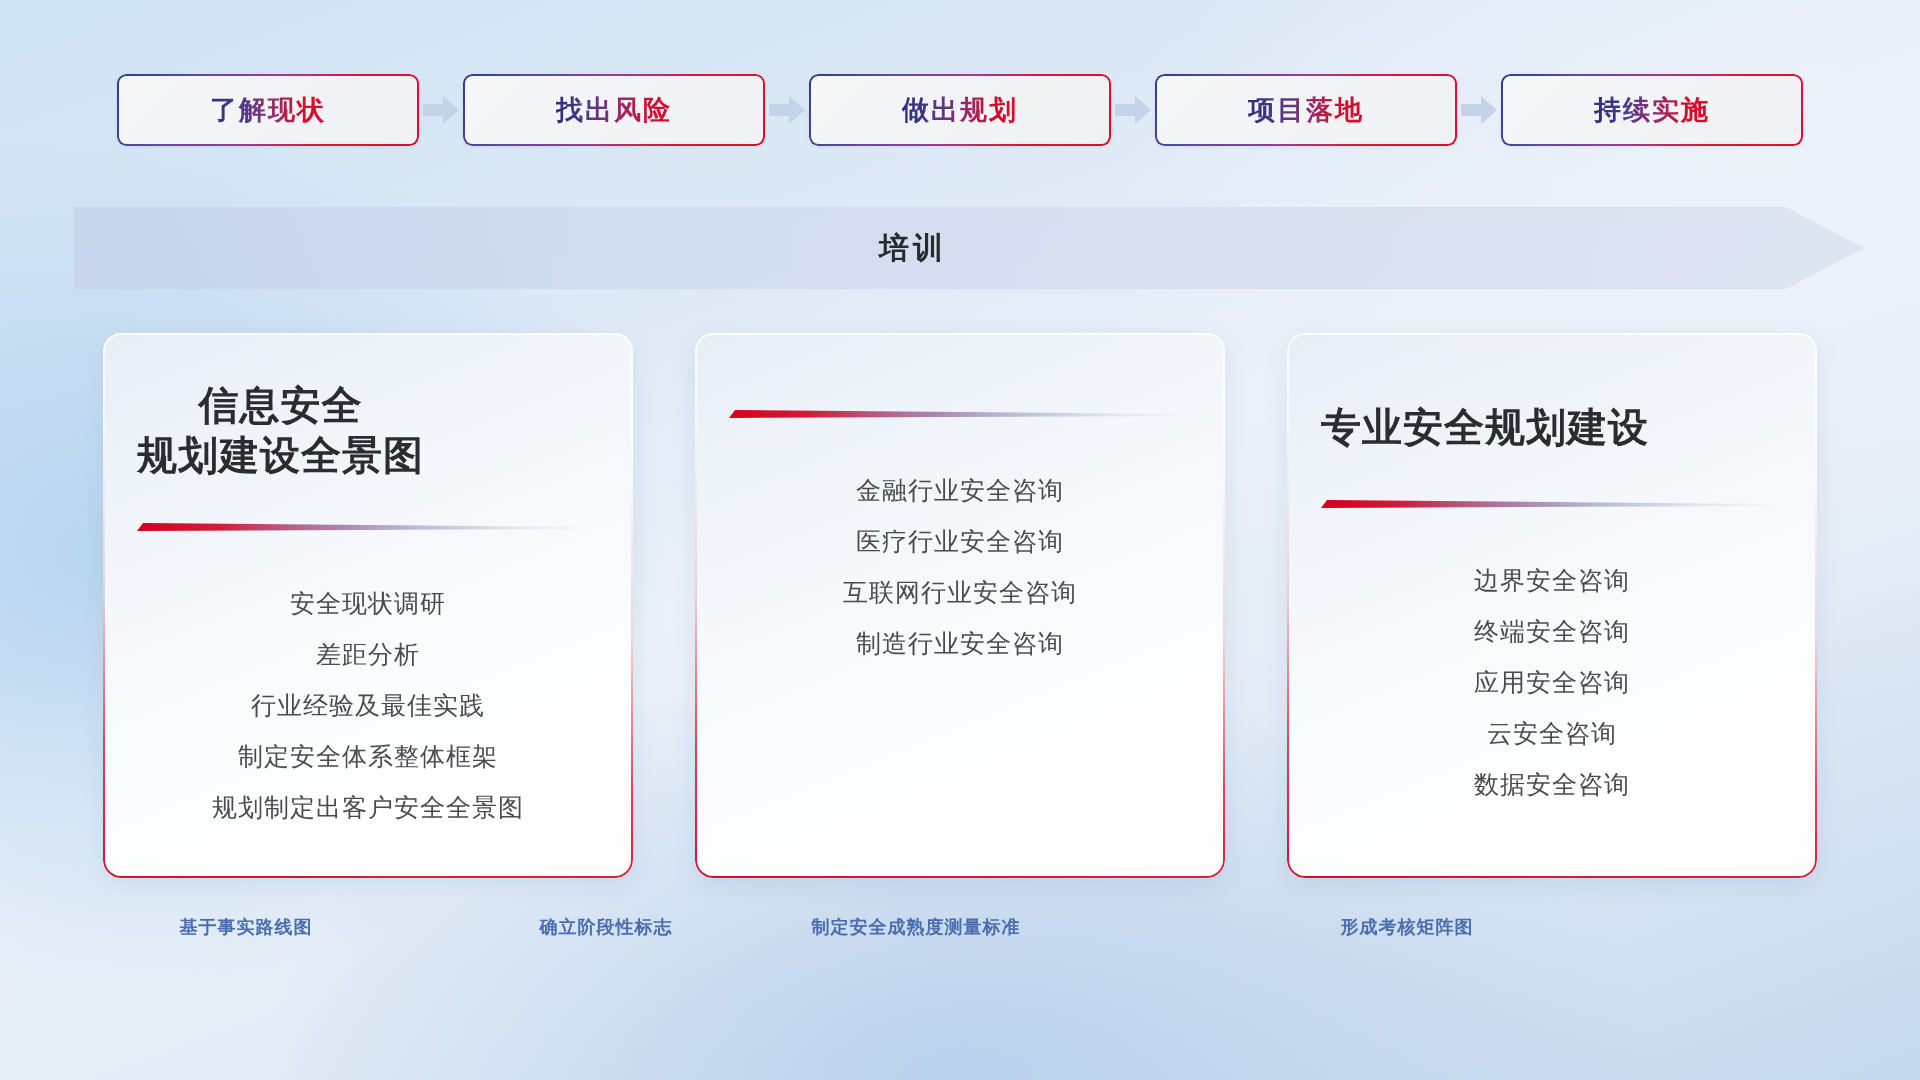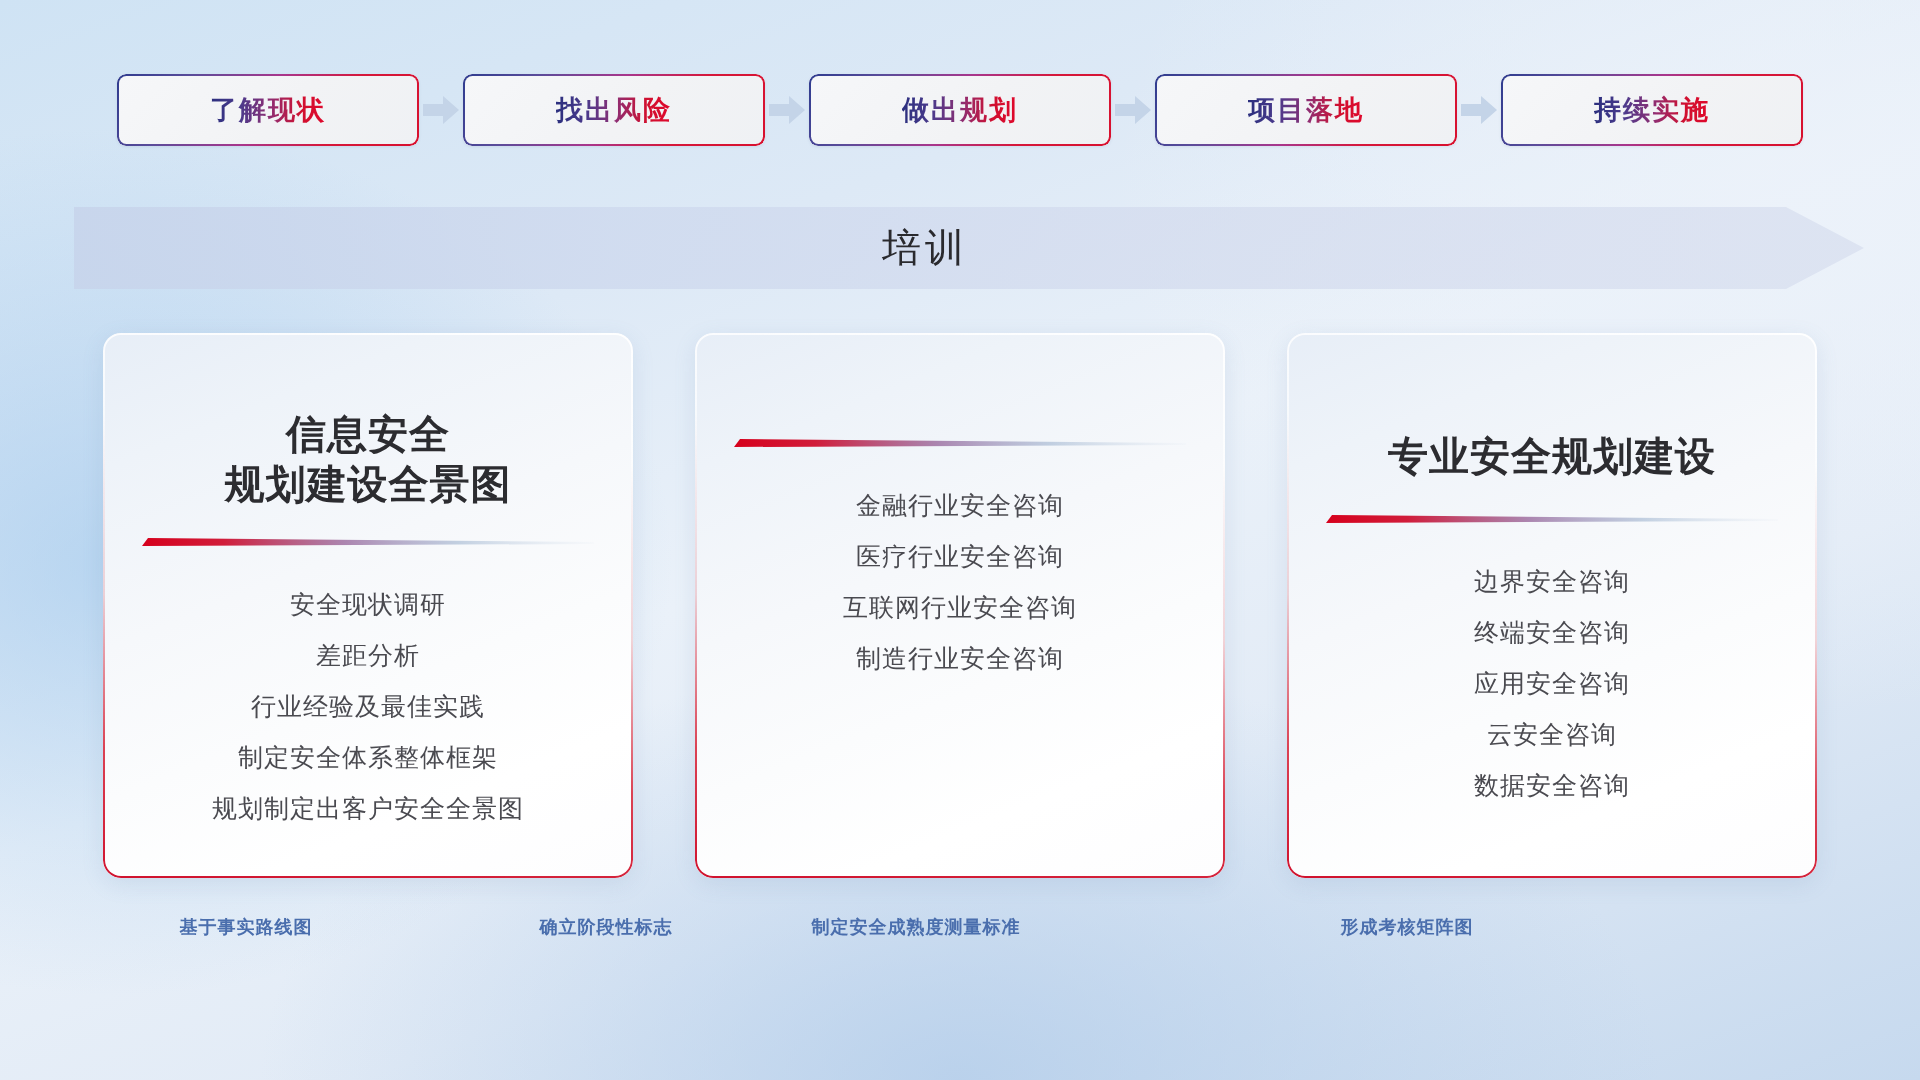"培训" #banner-title { font-size: 39px -> 30px; font-weight: normal -> bold; left: 16px -> 4px }
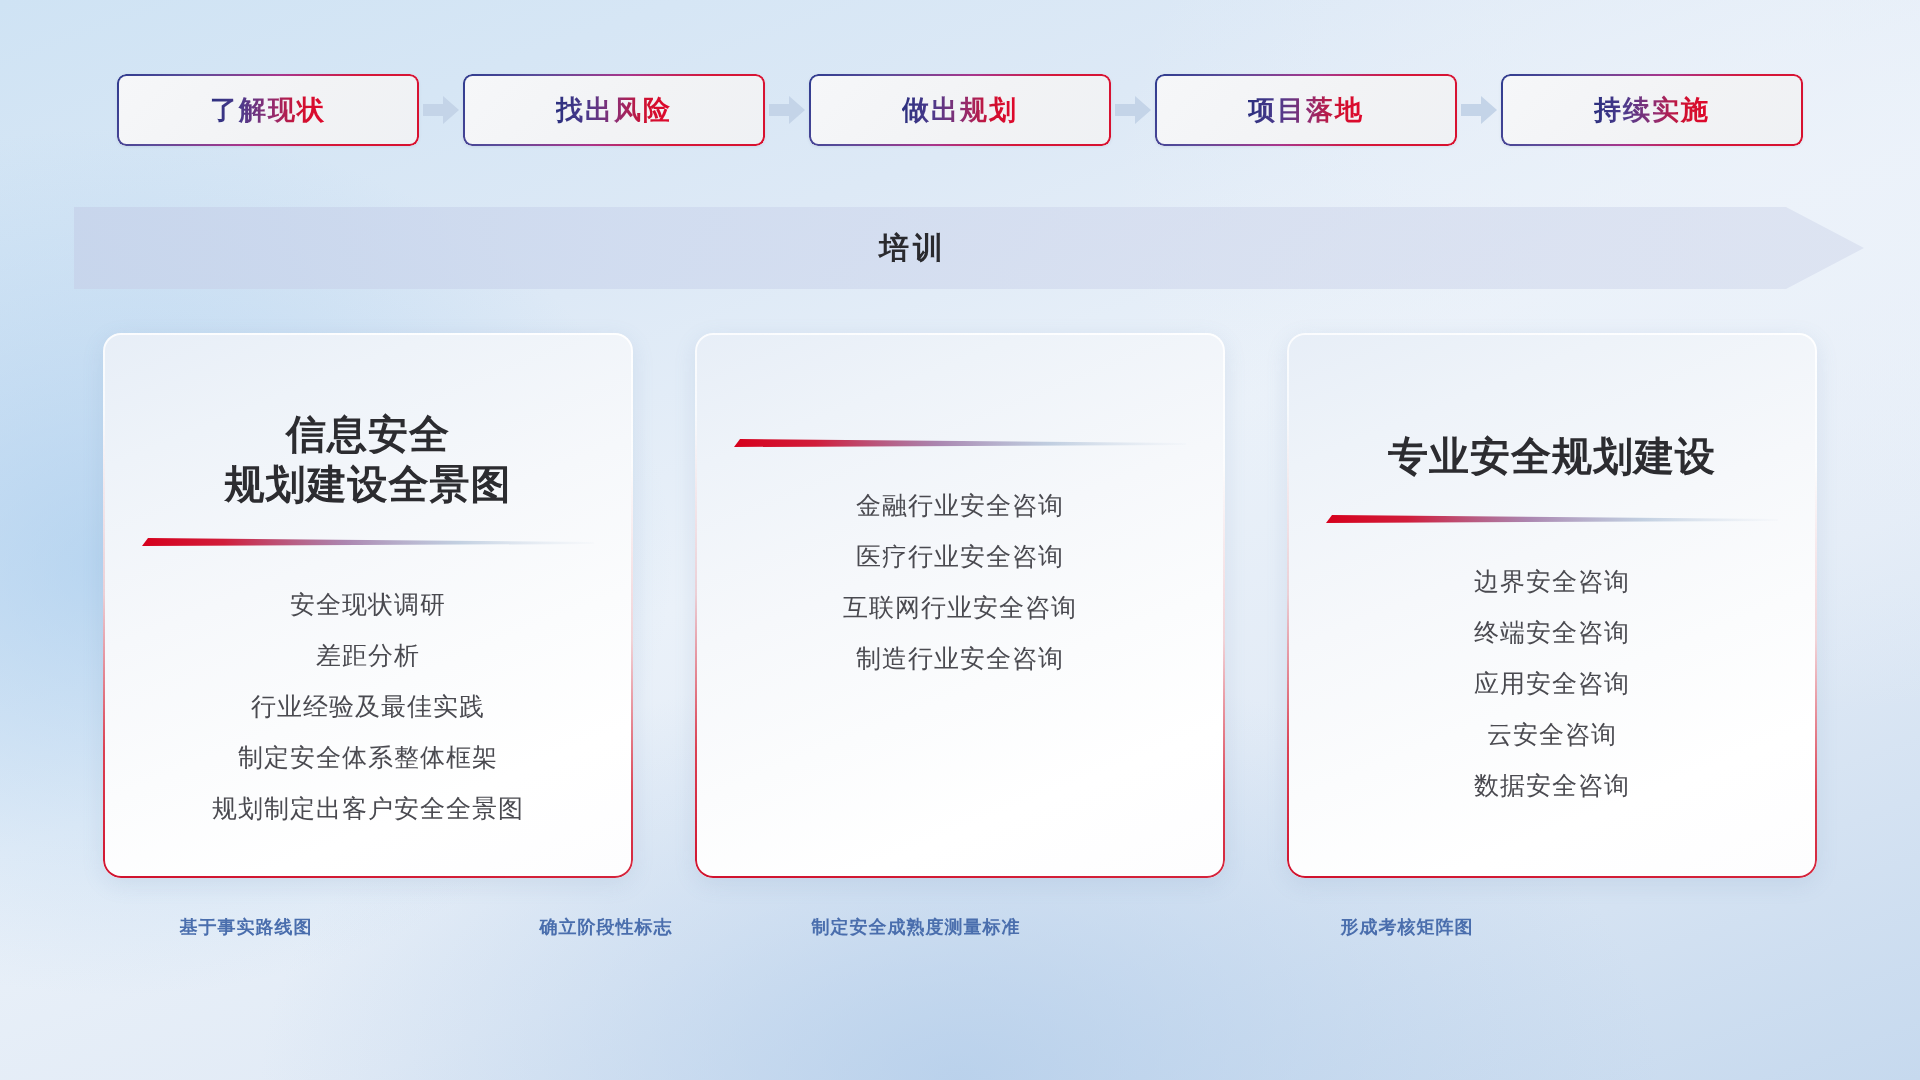"信息安全" .card { align-items: center -> flex-start; gap: none -> 14px; padding: 73px 34px 0 34px -> 44px 34px 0 34px }
